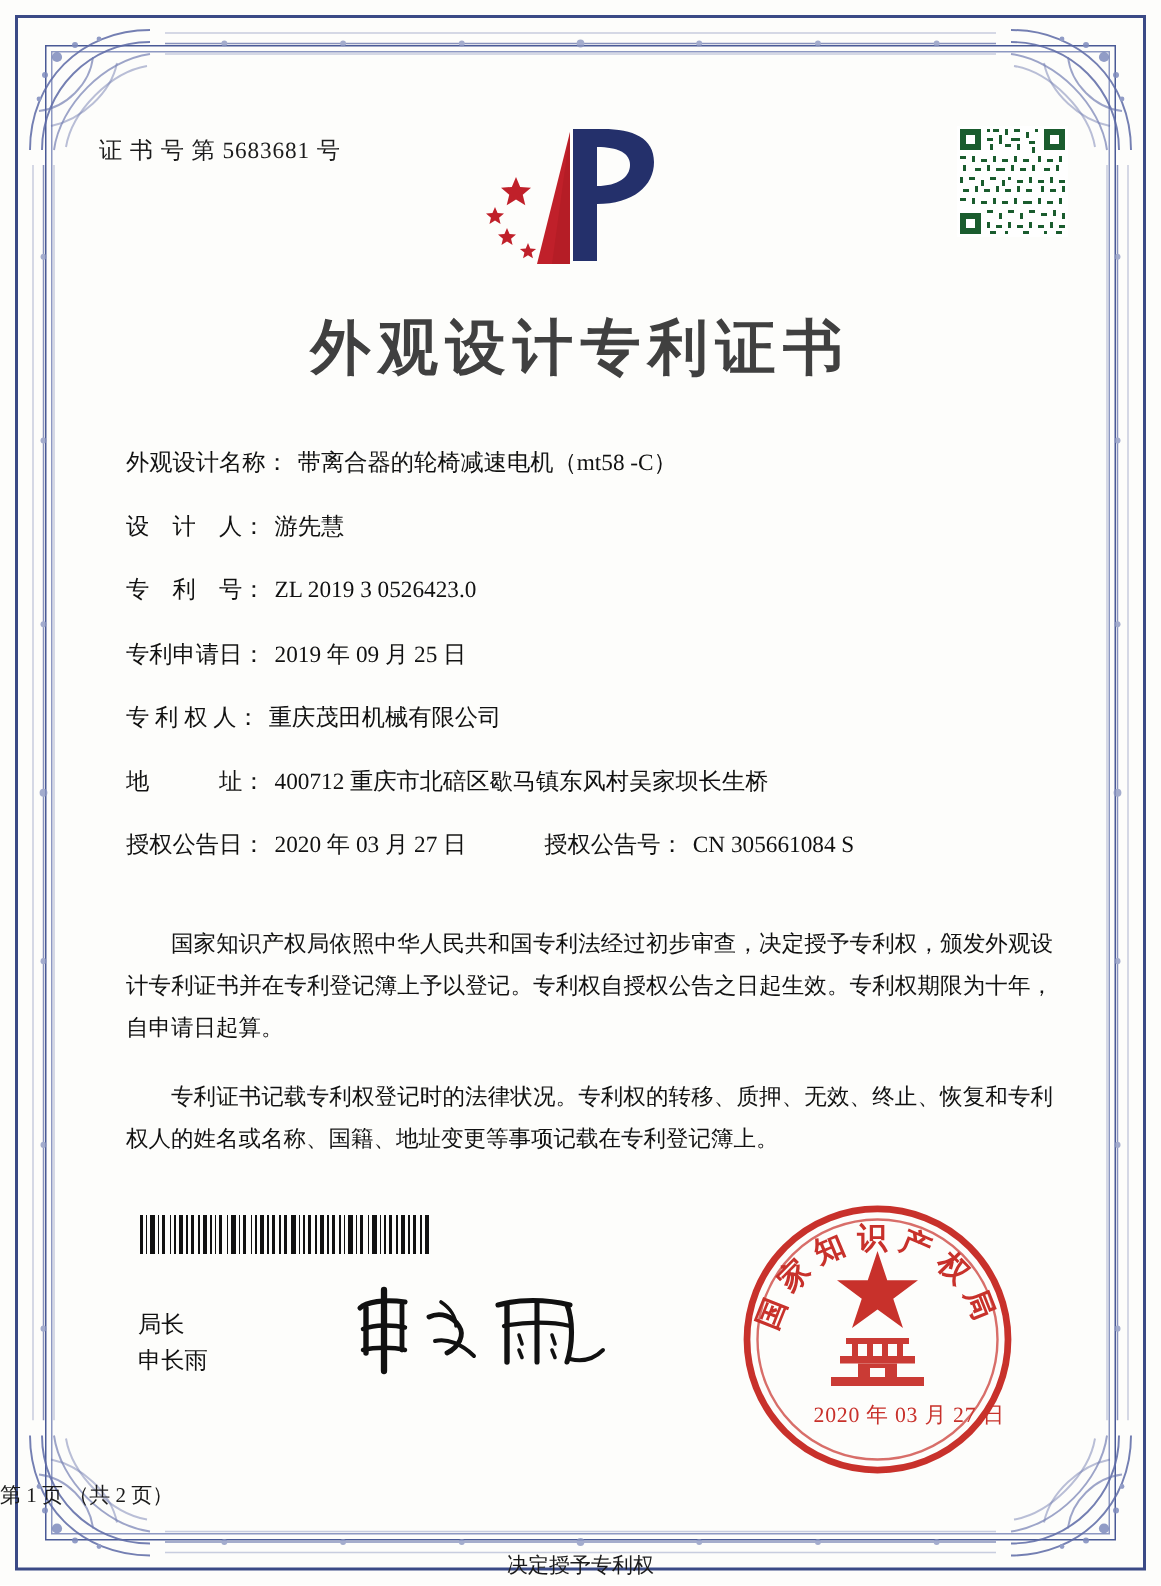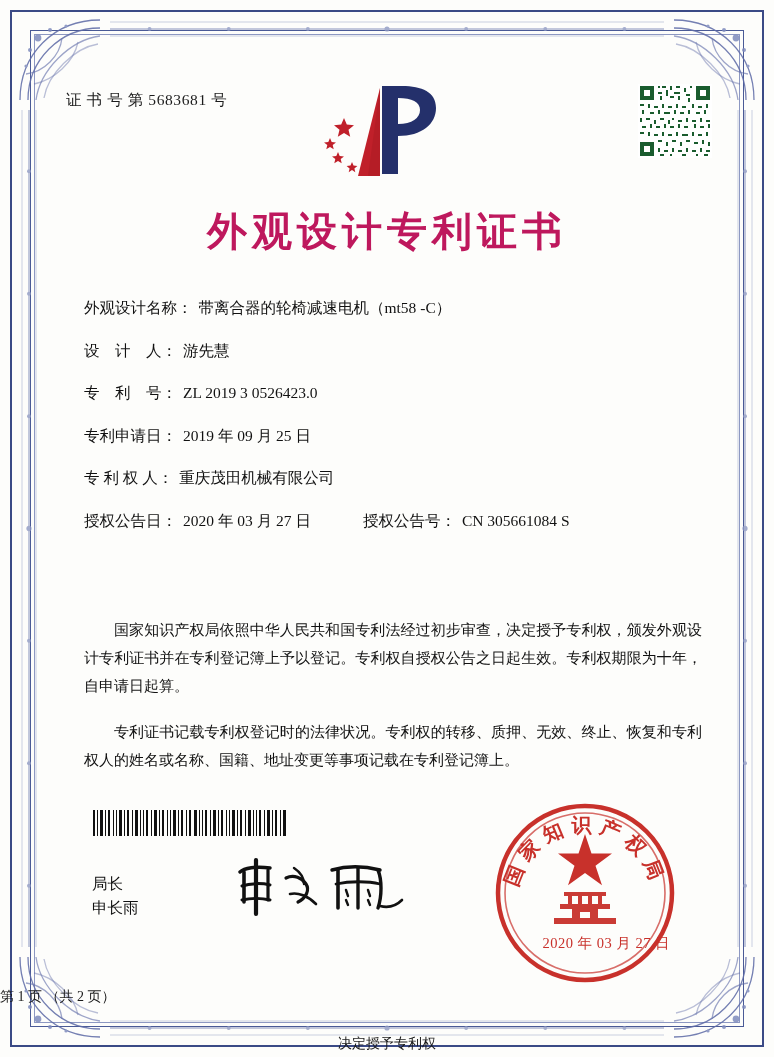"外观设计专利证书" .title { color: #be185d -> #404040 }
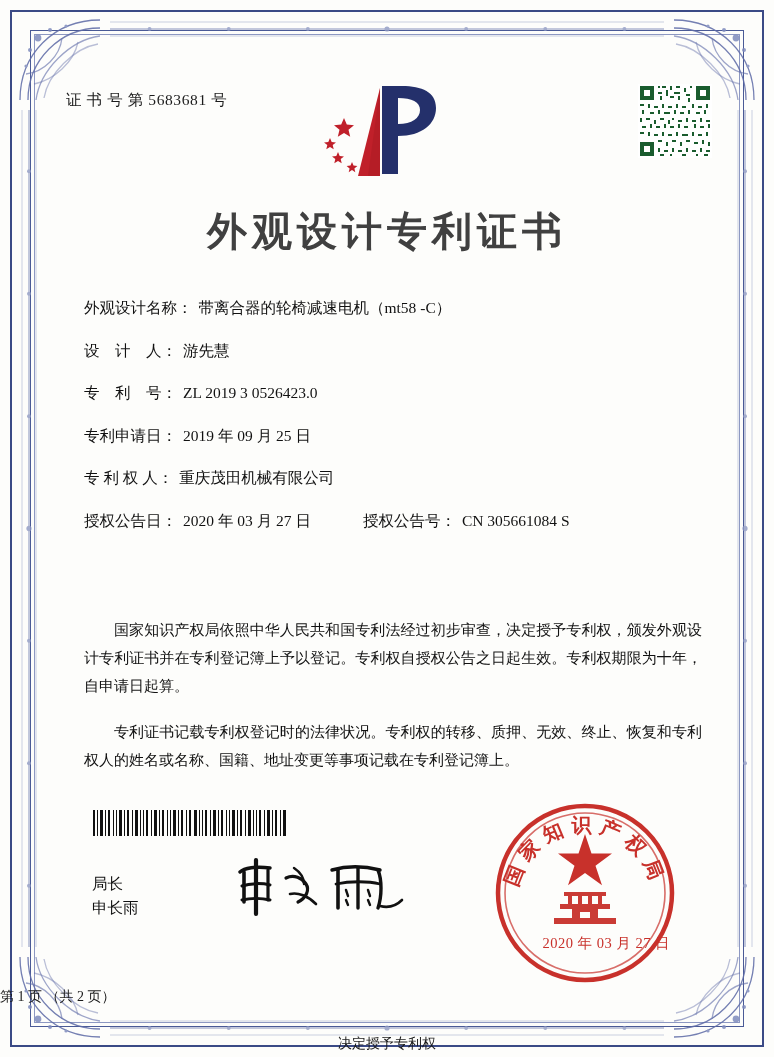"地 址：" div.row { html: none -> <div> <span>地 址：</span> <span>400712 重庆市北碚区歇马镇东风村吴家坝长生桥</span> </div> }
